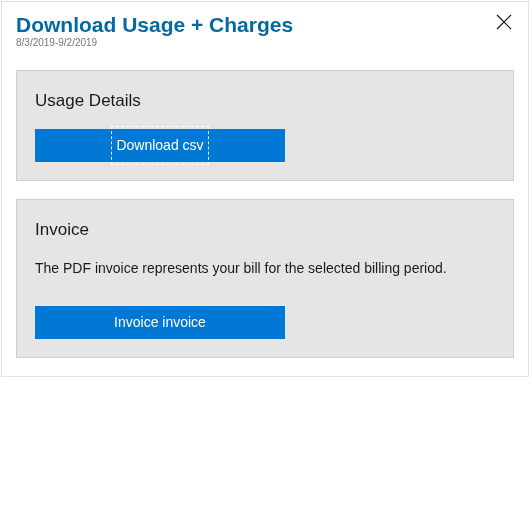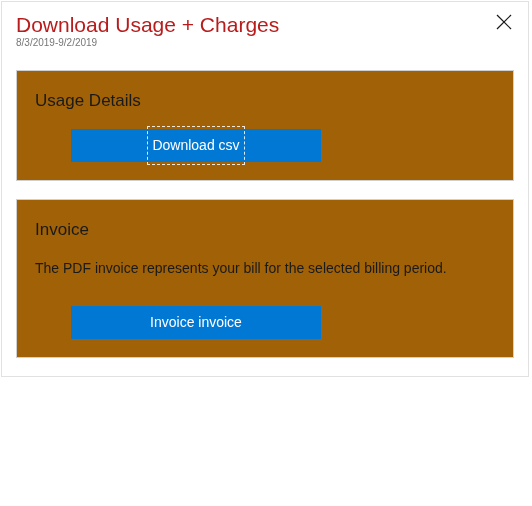"Download Usage + Charges" .title { color: #b91c1c -> #0369a1; font-weight: 400 -> 700 }
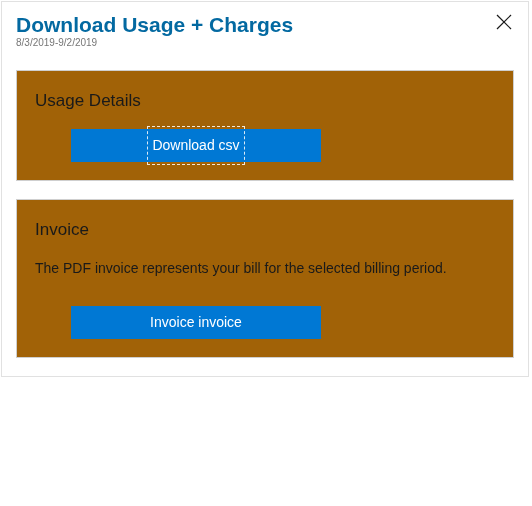"Usage Details" .section { background: #a16207 -> #e5e5e5 }
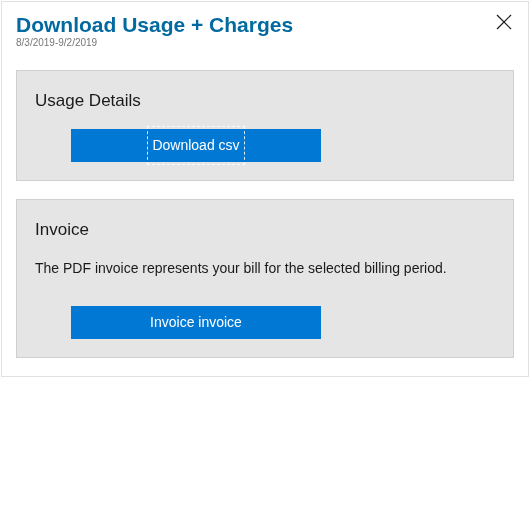"Download csv" .btn-primary { margin-left: 36px -> none }
